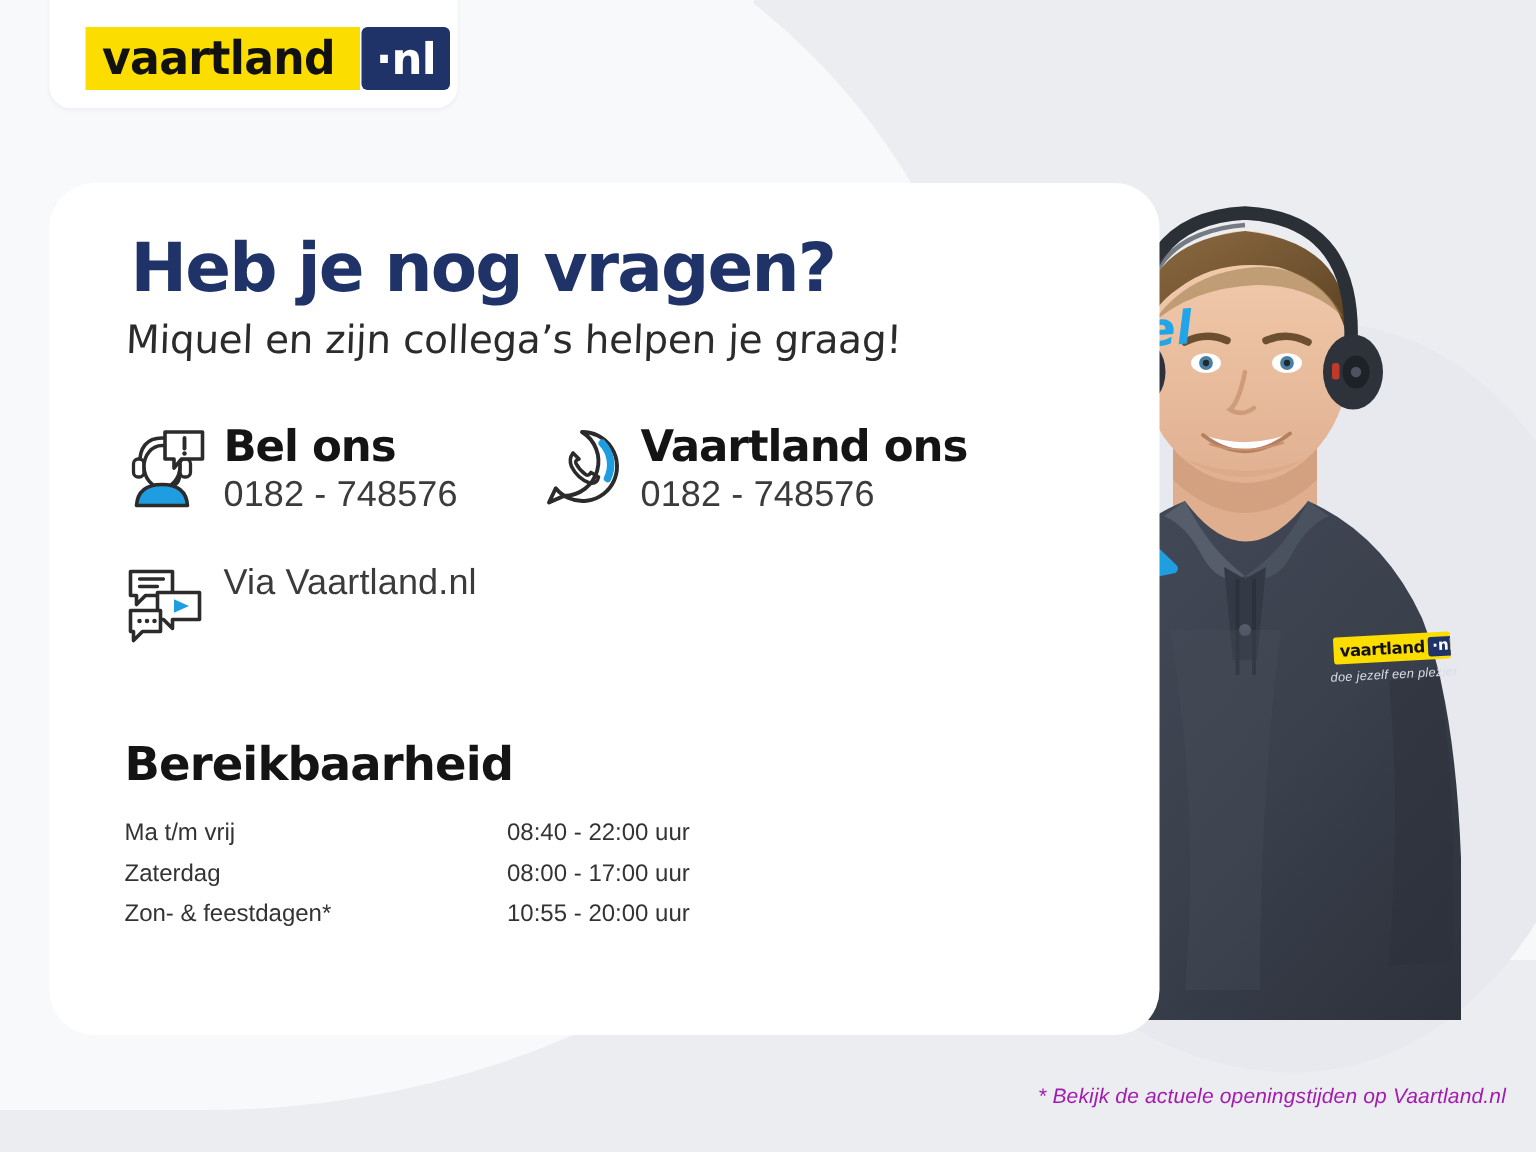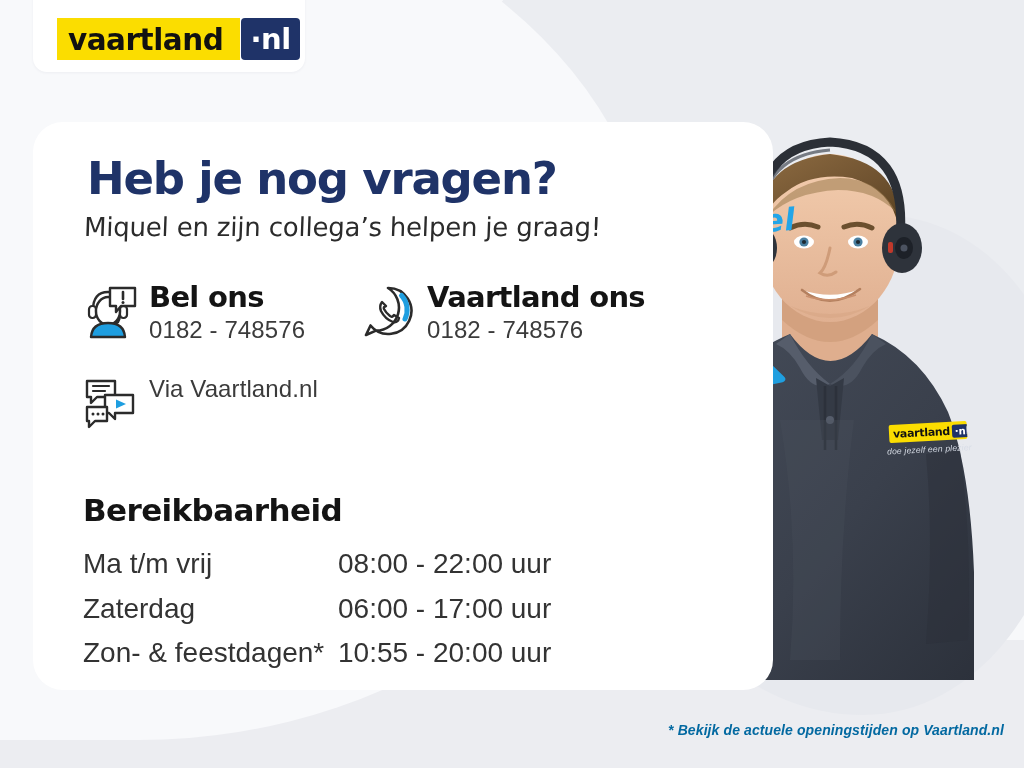"Ma t/m vrij" .avail-table td { font-size: 28px -> 16px }
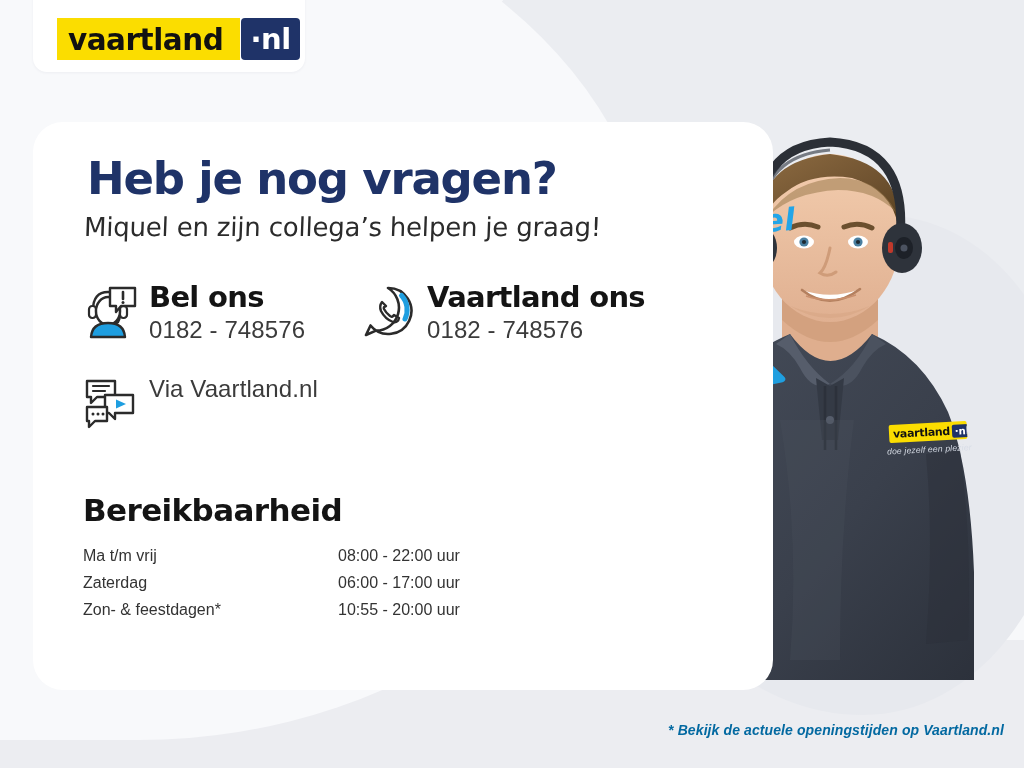"08:00 - 22:00 uur" td.hours { text: 08:00 -> 08:40 }
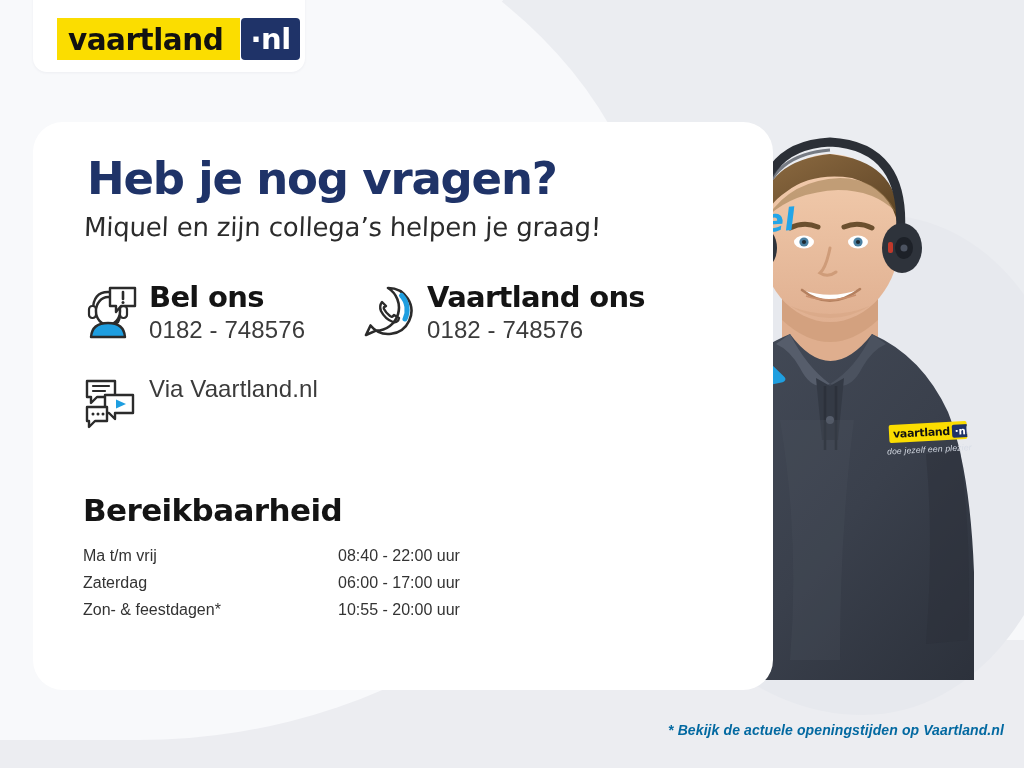"06:00 - 17:00 uur" td.hours { text: 06:00 -> 08:00 }
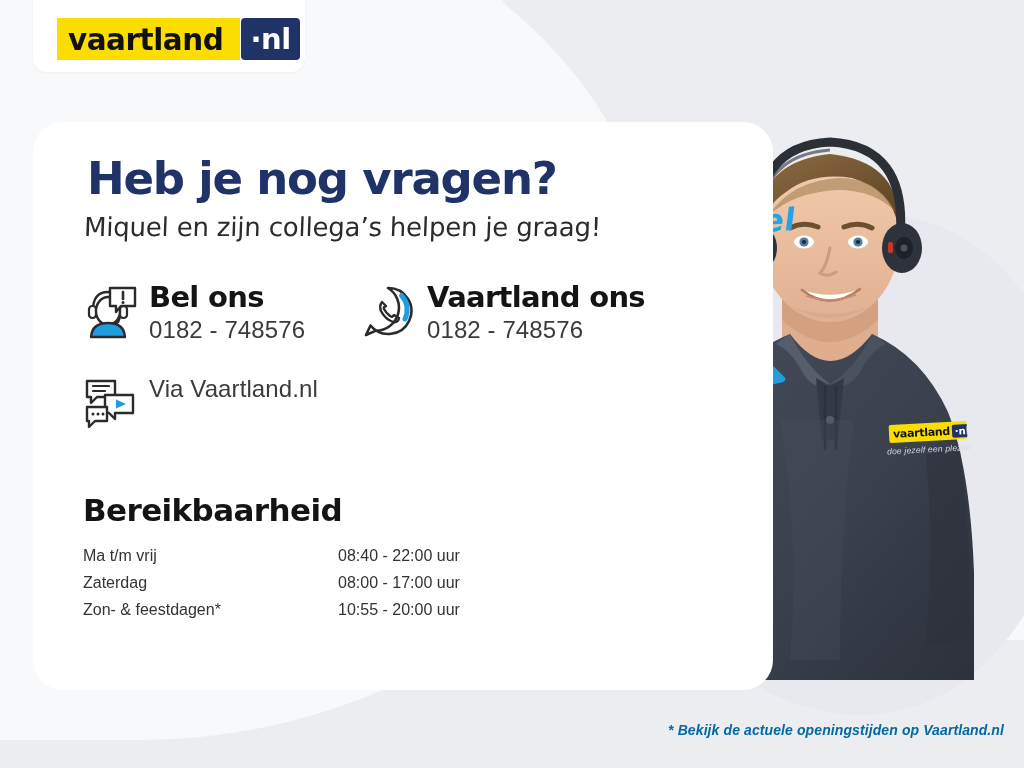"* Bekijk de actuele openingstijden" .footnote { color: #0369a1 -> #a21caf; font-weight: bold -> none }
